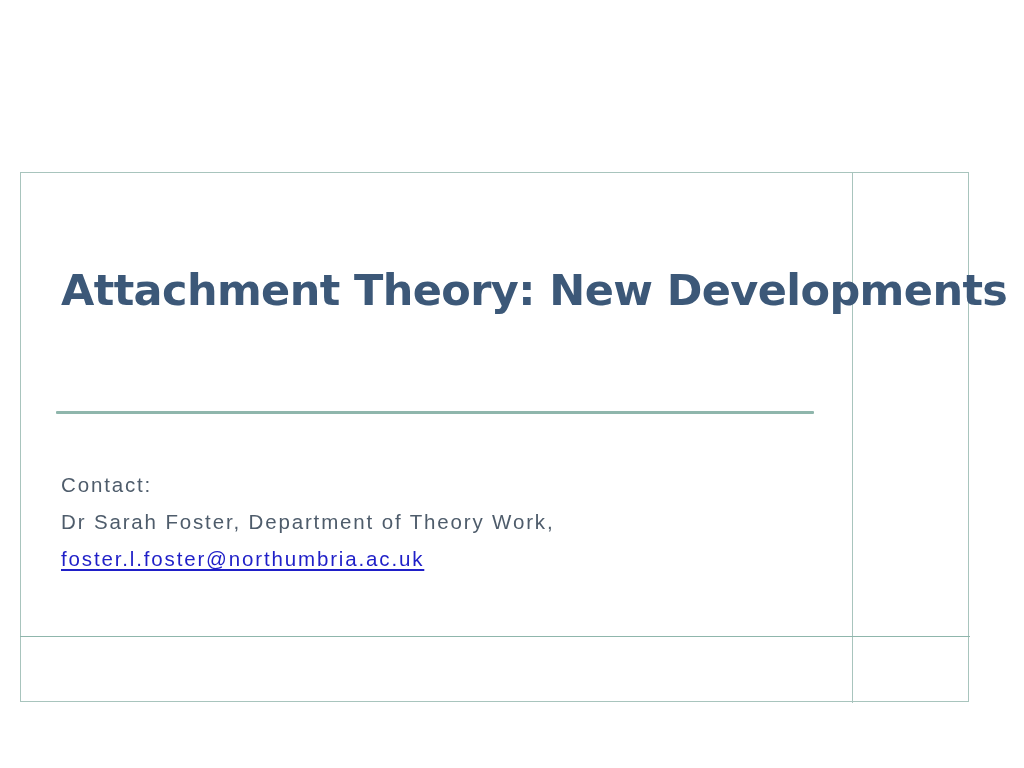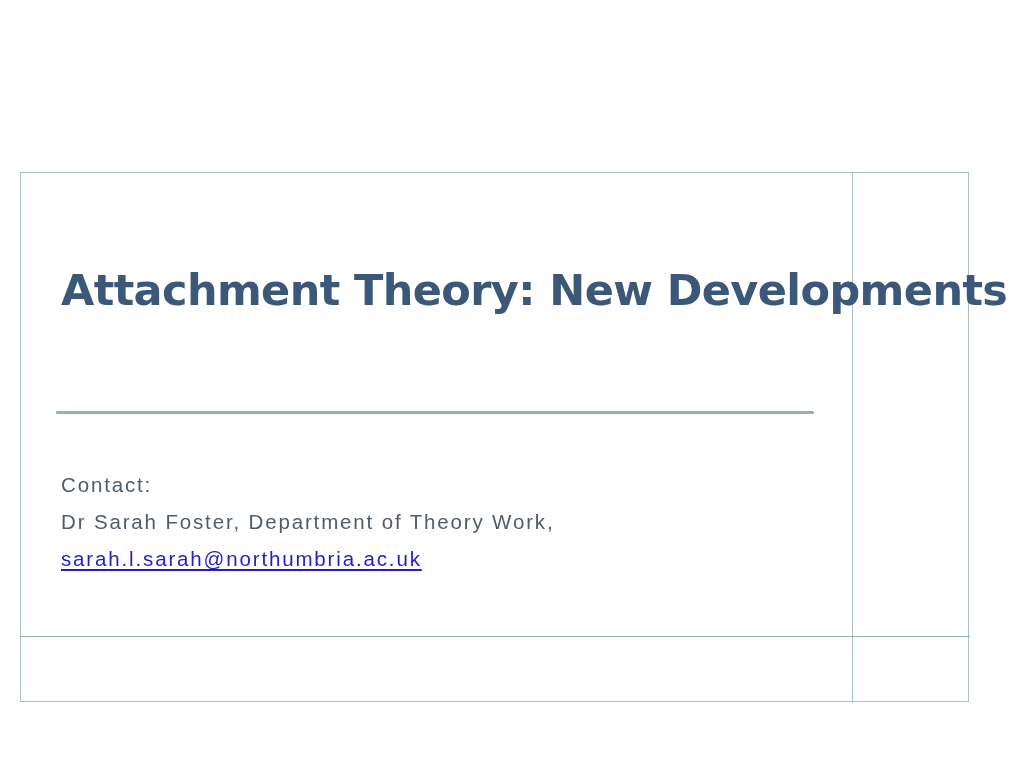"sarah.l.sarah@northumbria.ac.uk" span.contact-line { text: sarah.l.sarah@northumbria.ac.uk -> foster.l.foster@northumbria.ac.uk }
